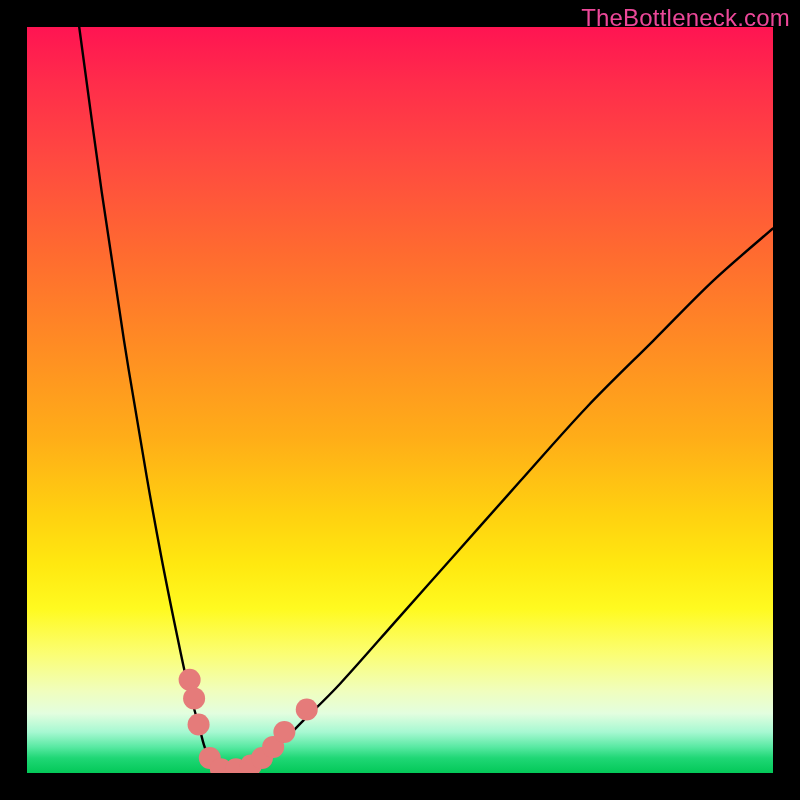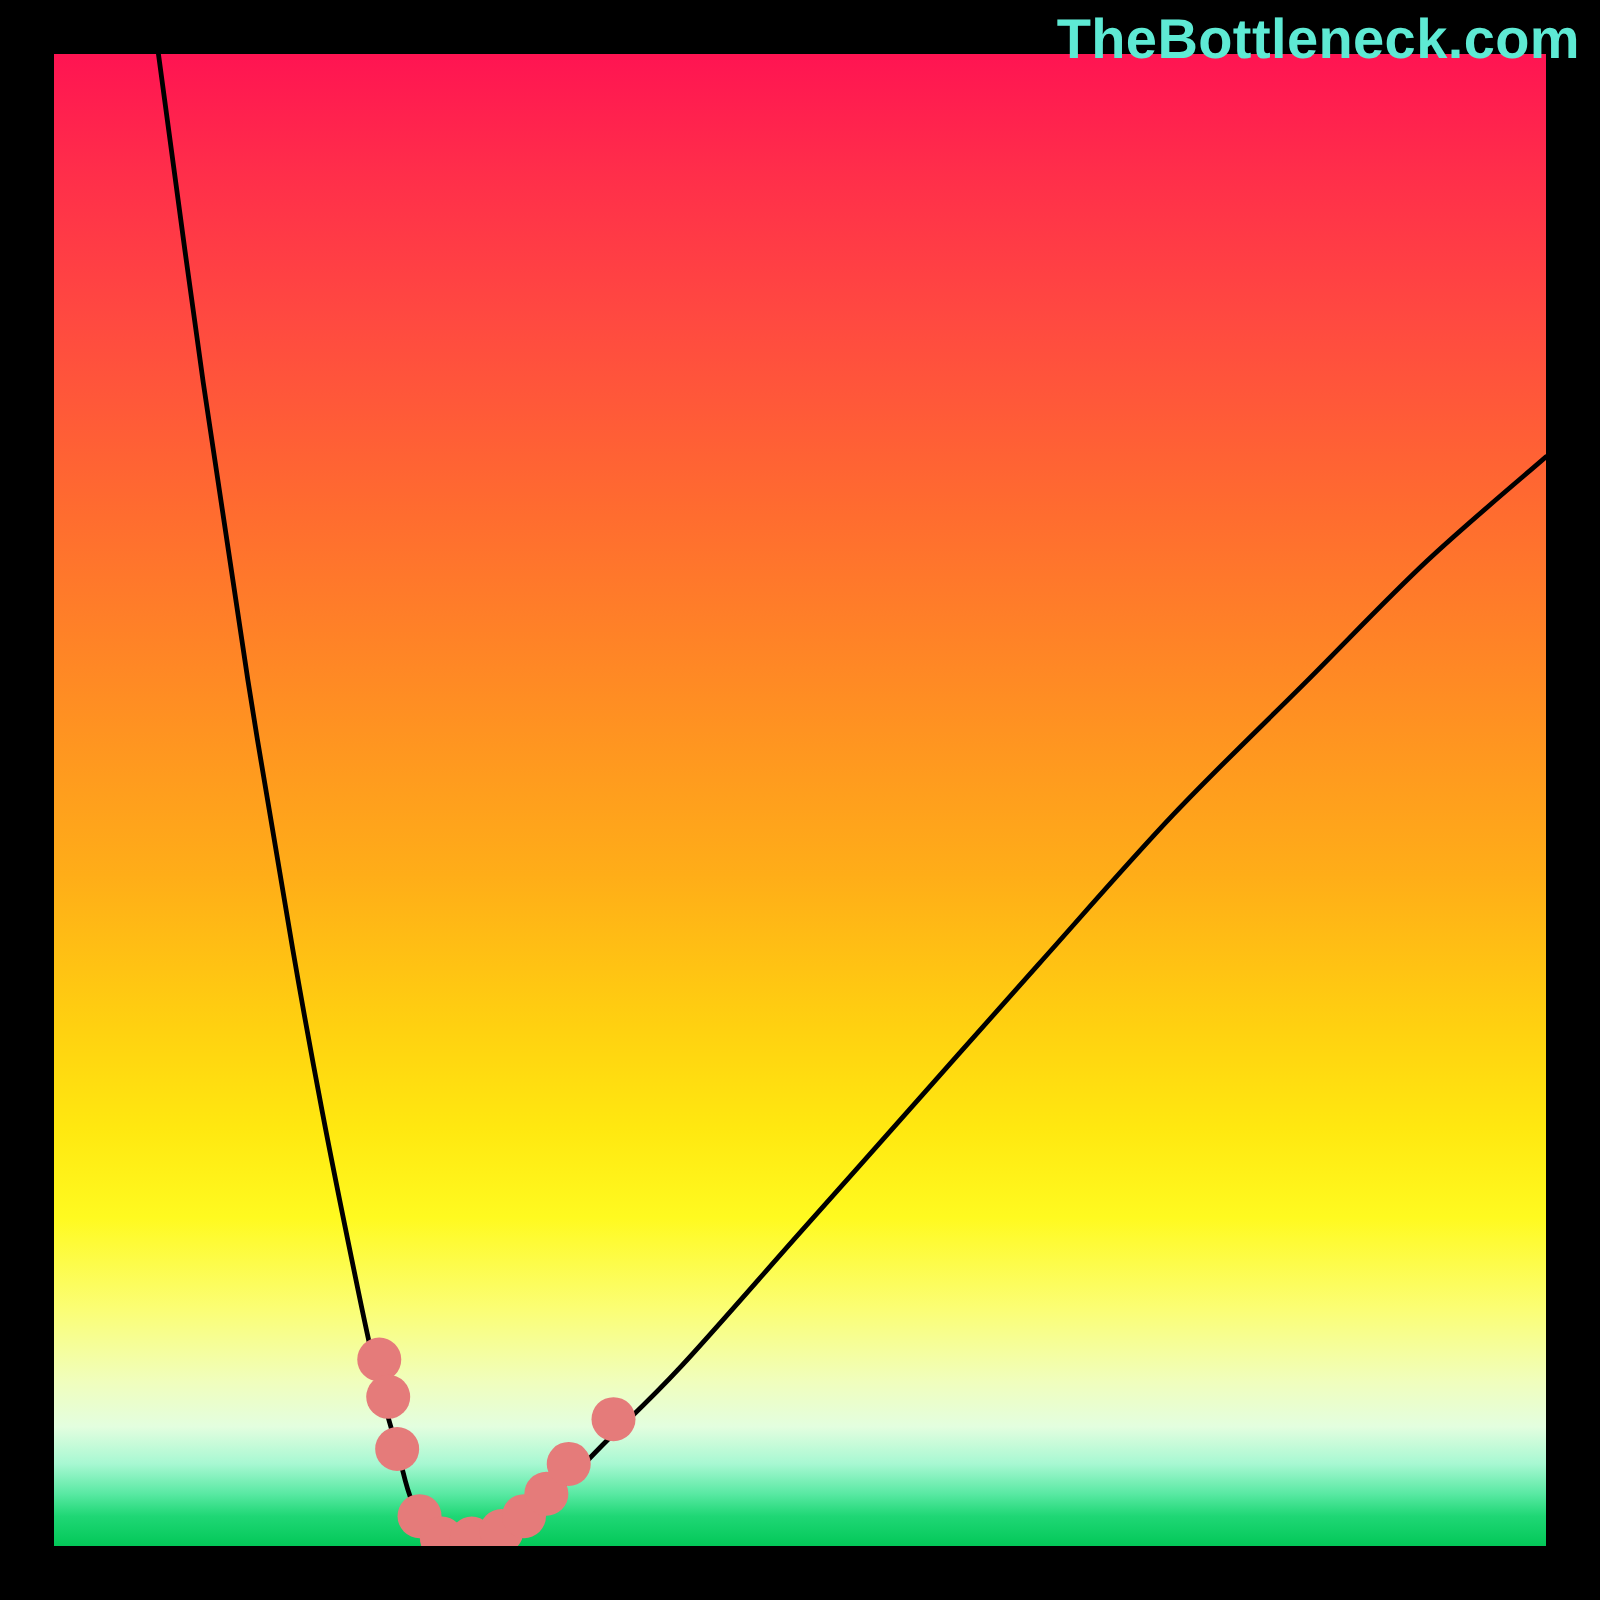"TheBottleneck.com" .watermark { color: #5eead4 -> #ec4899; font-size: 28px -> 24px; font-weight: 700 -> 400 }
